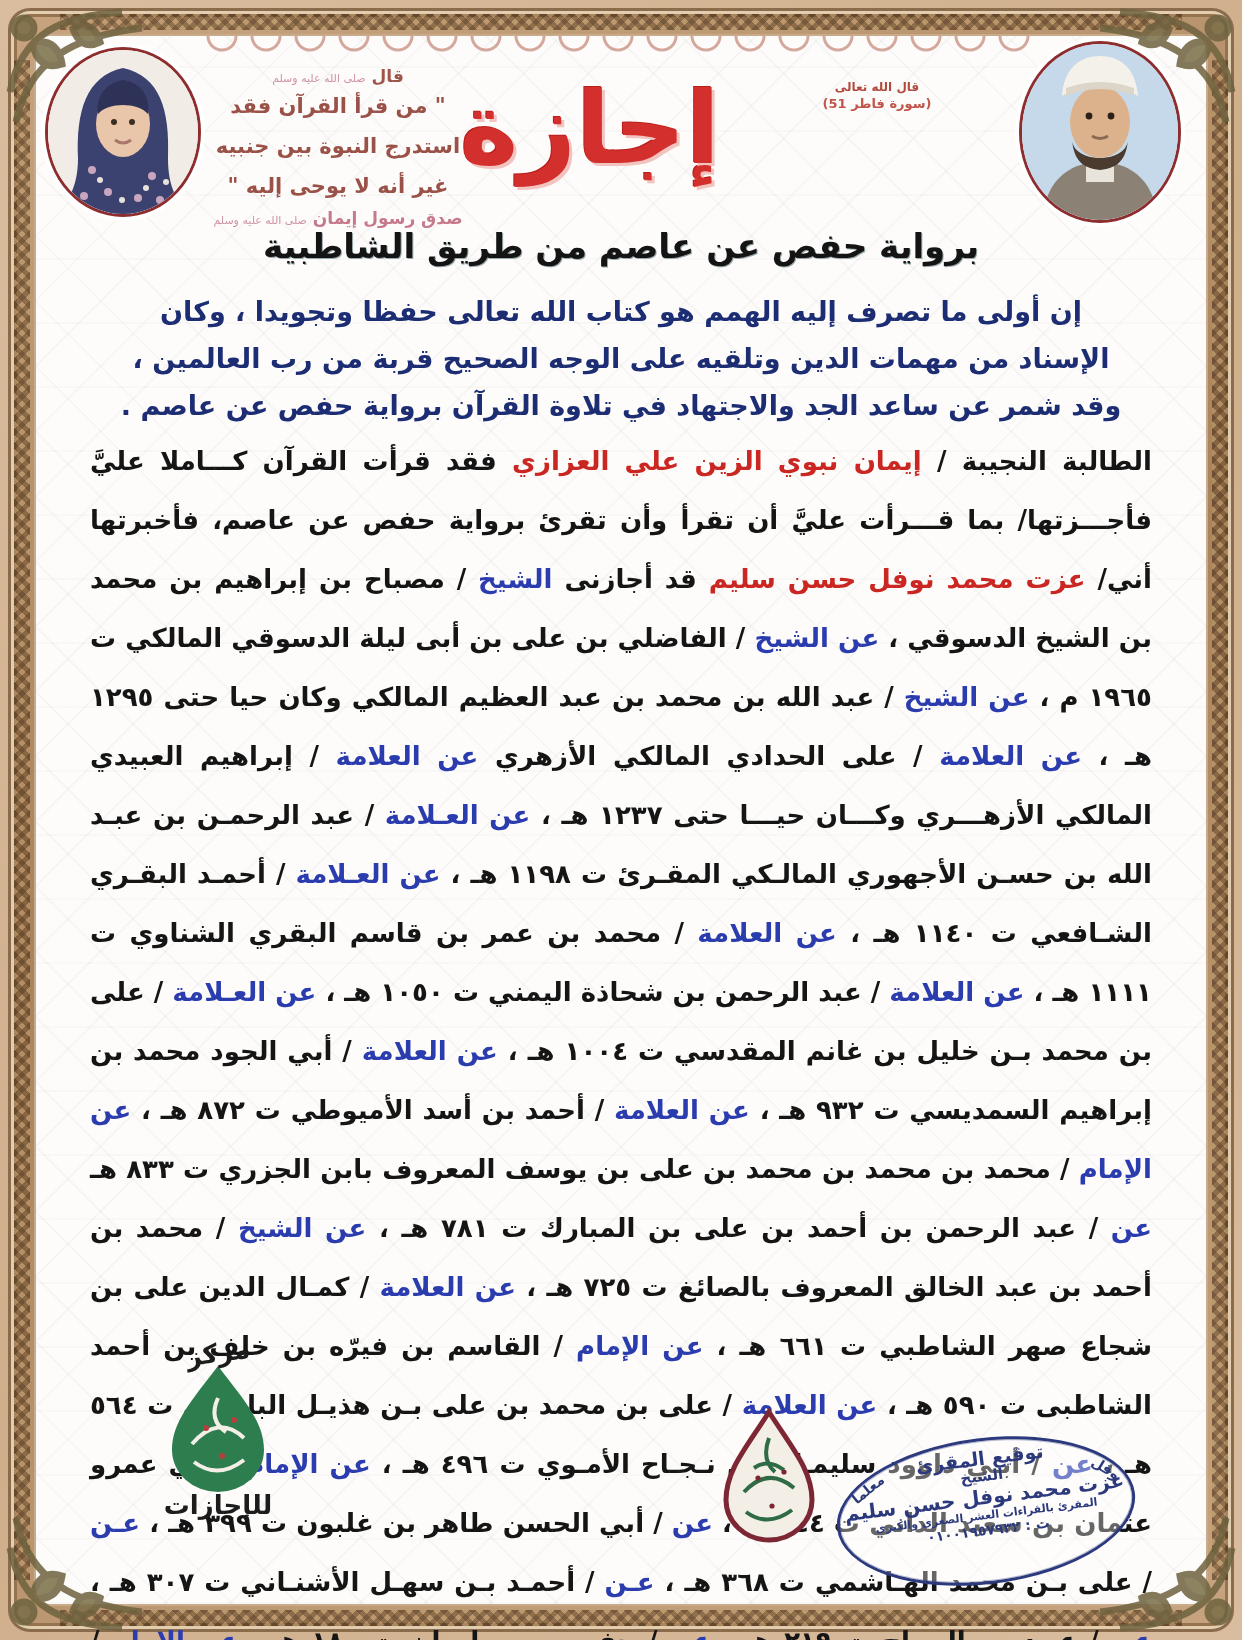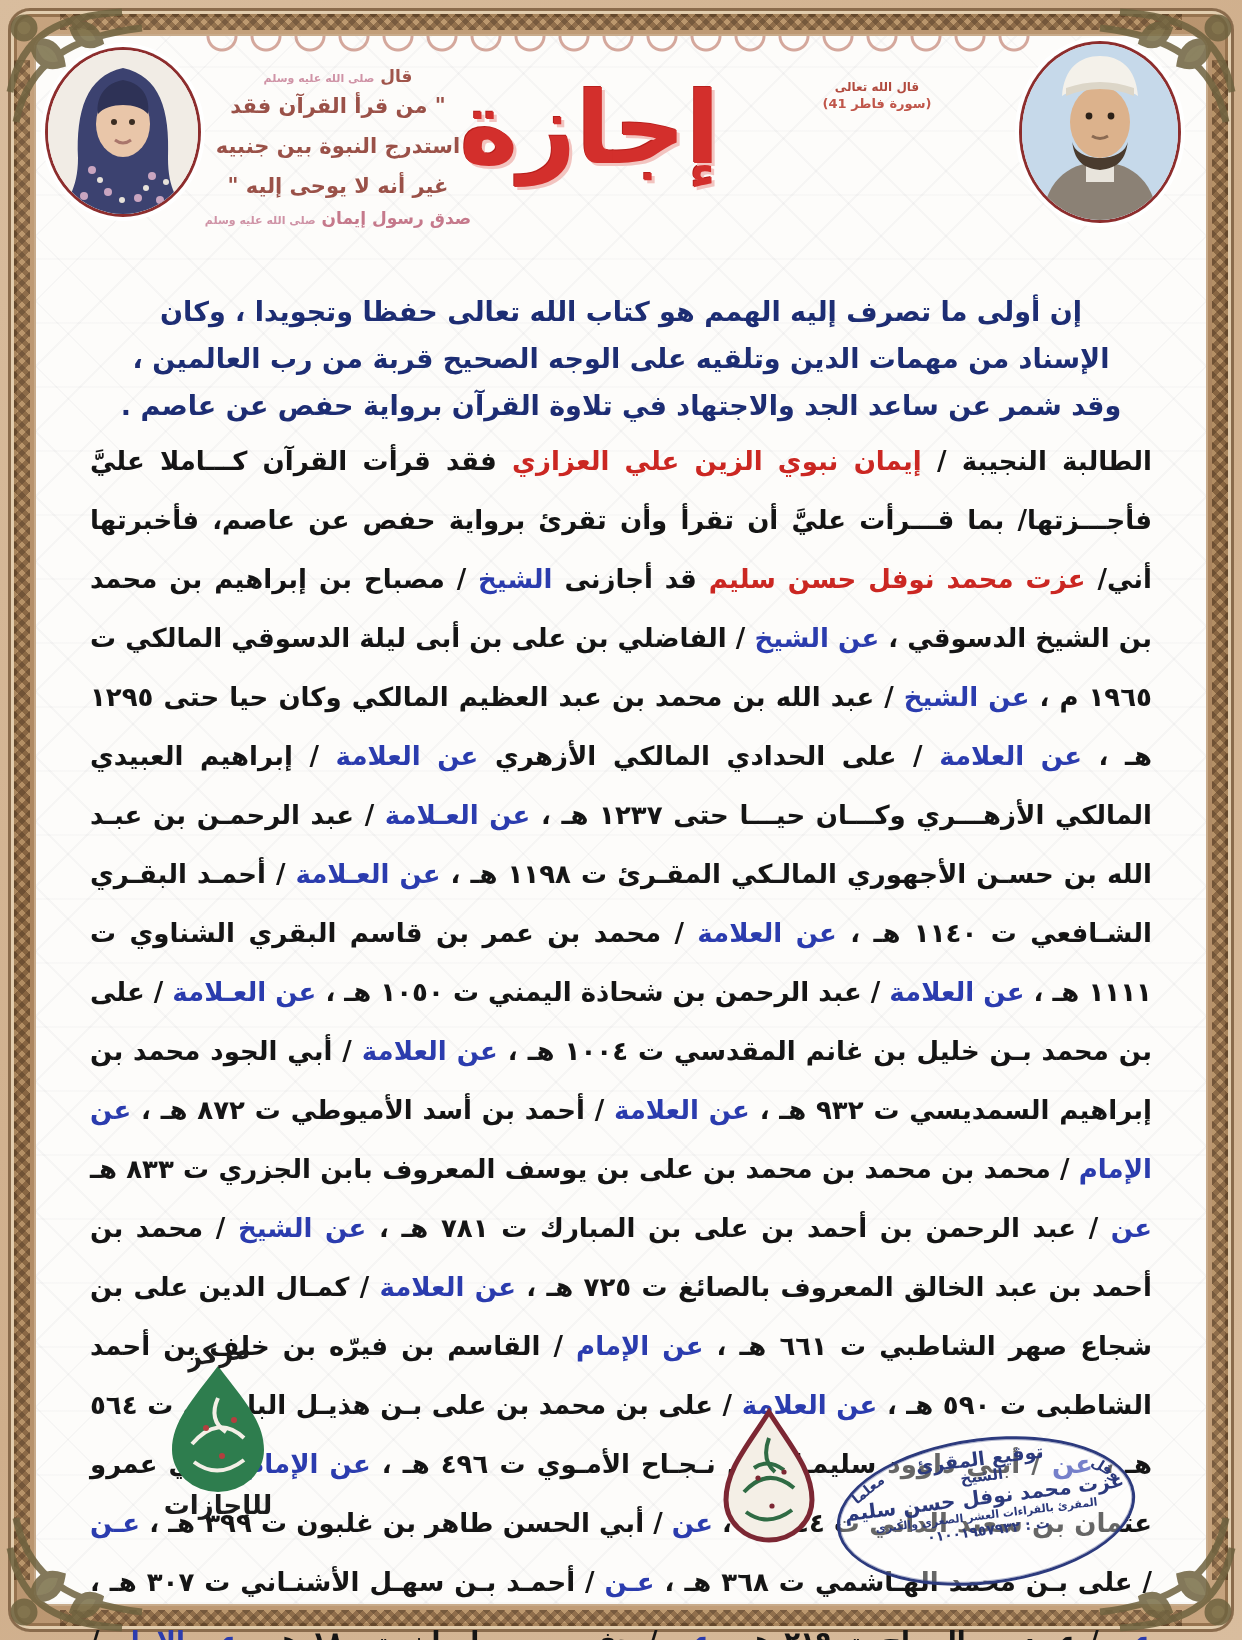"صلى الله عليه وسلم" .psalm { font-weight: bold -> normal }
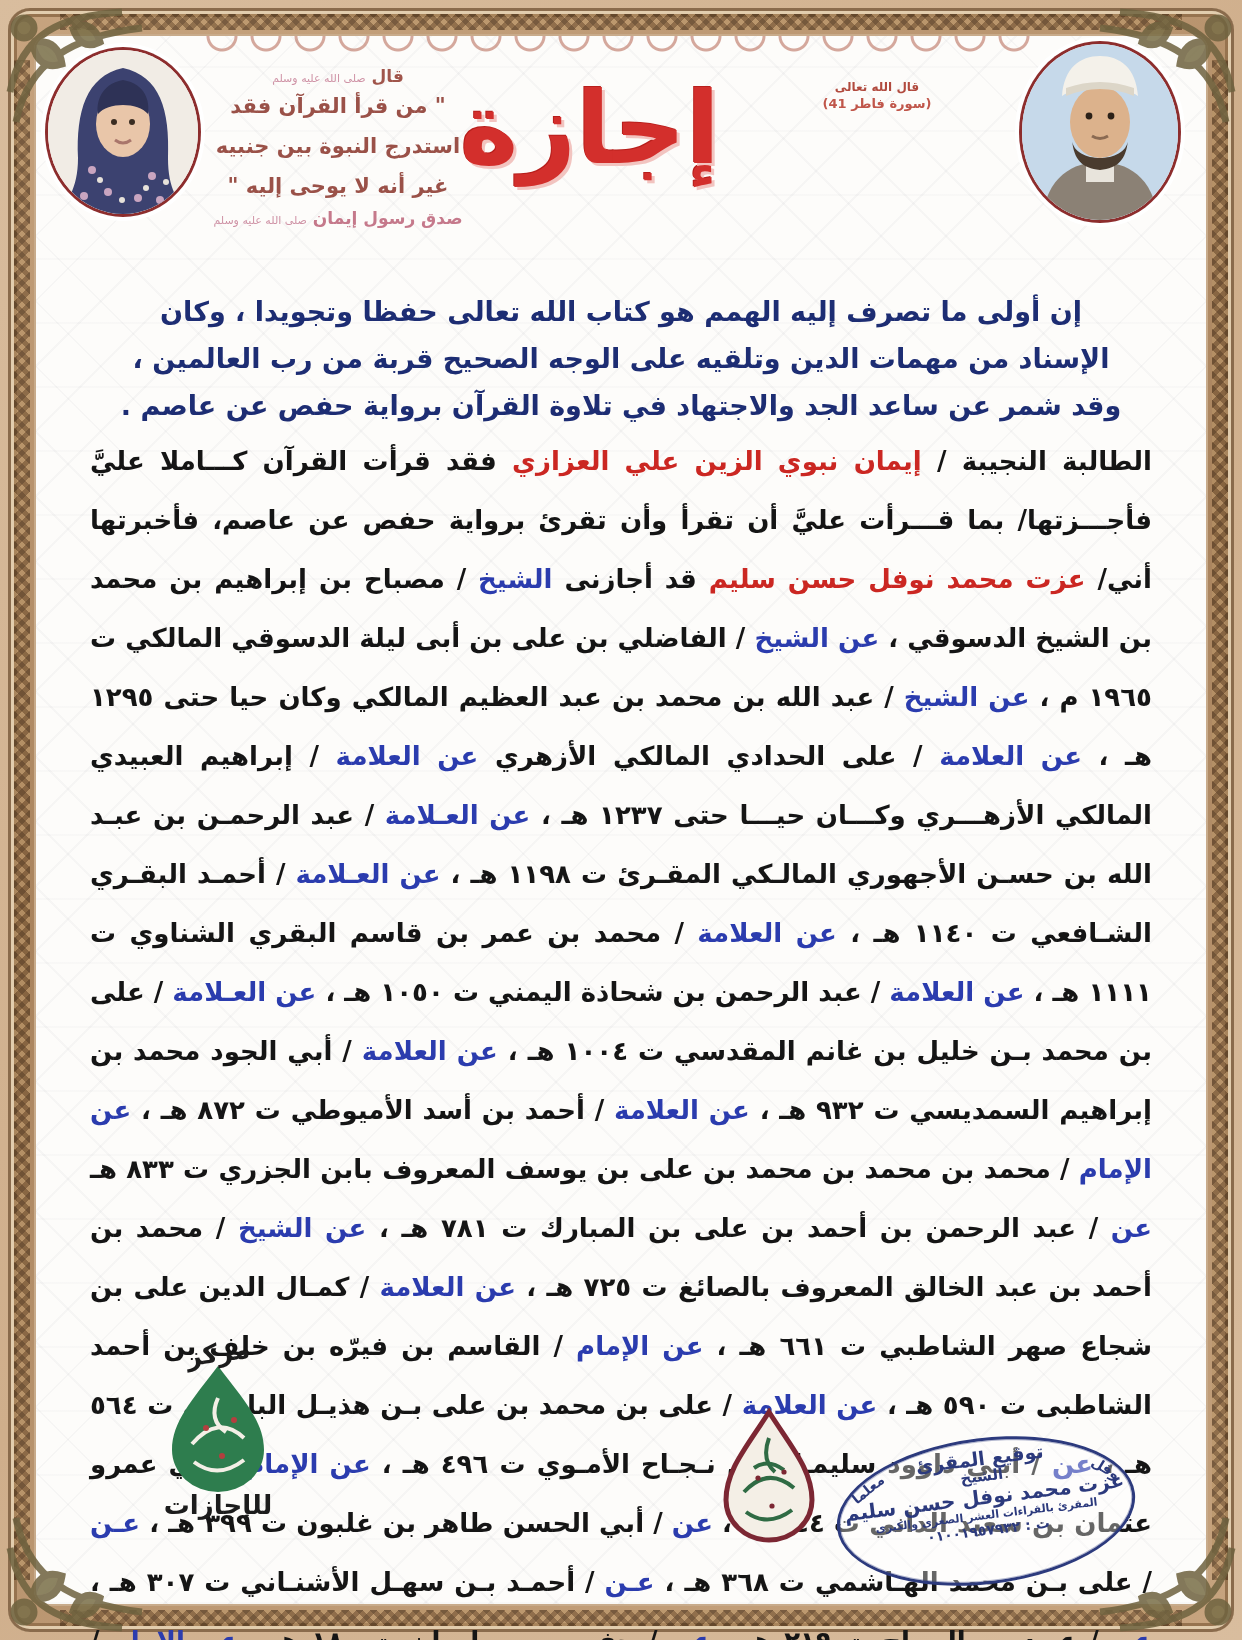"(سورة فاطر 41)" div.qsrc { text: 41 -> 51 }
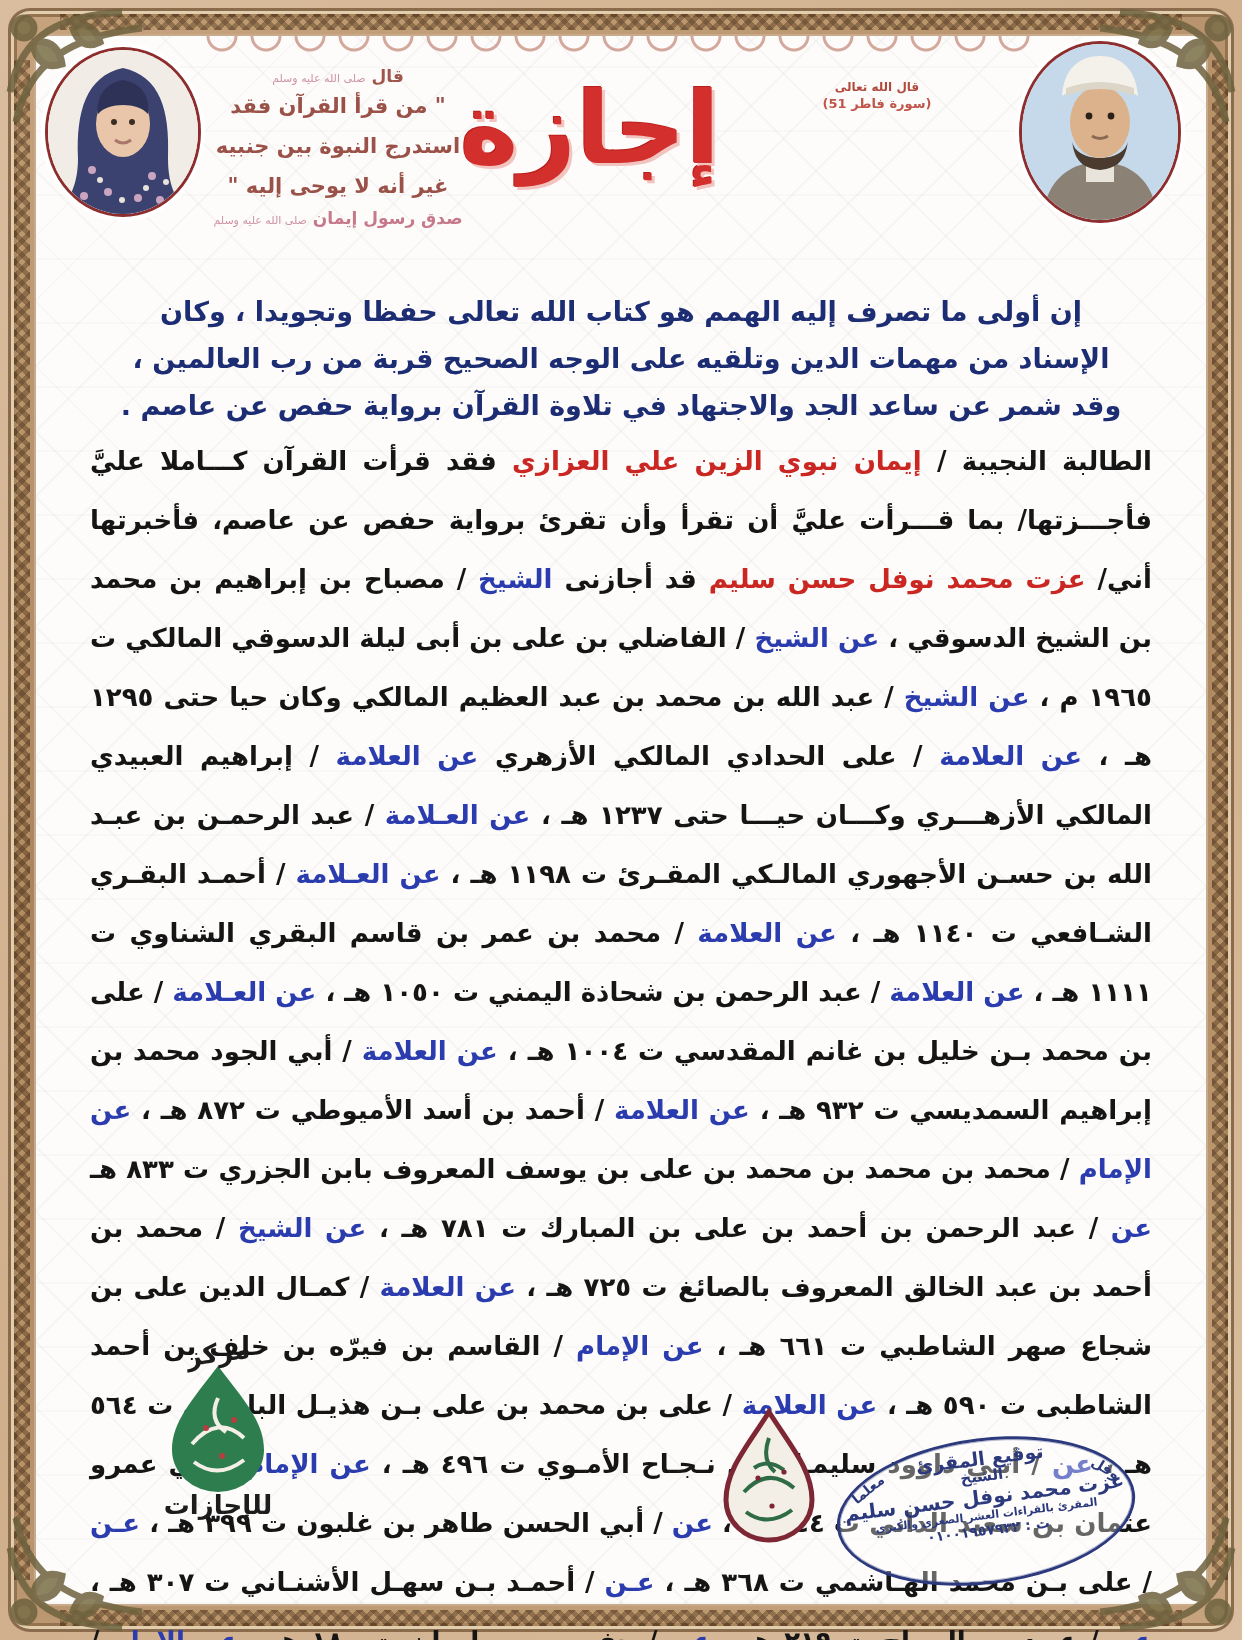"برواية حفص عن عاصم من" div.rewaya { html: none -> <div>برواية حفص عن عاصم من طريق الشاطبية</div> }
